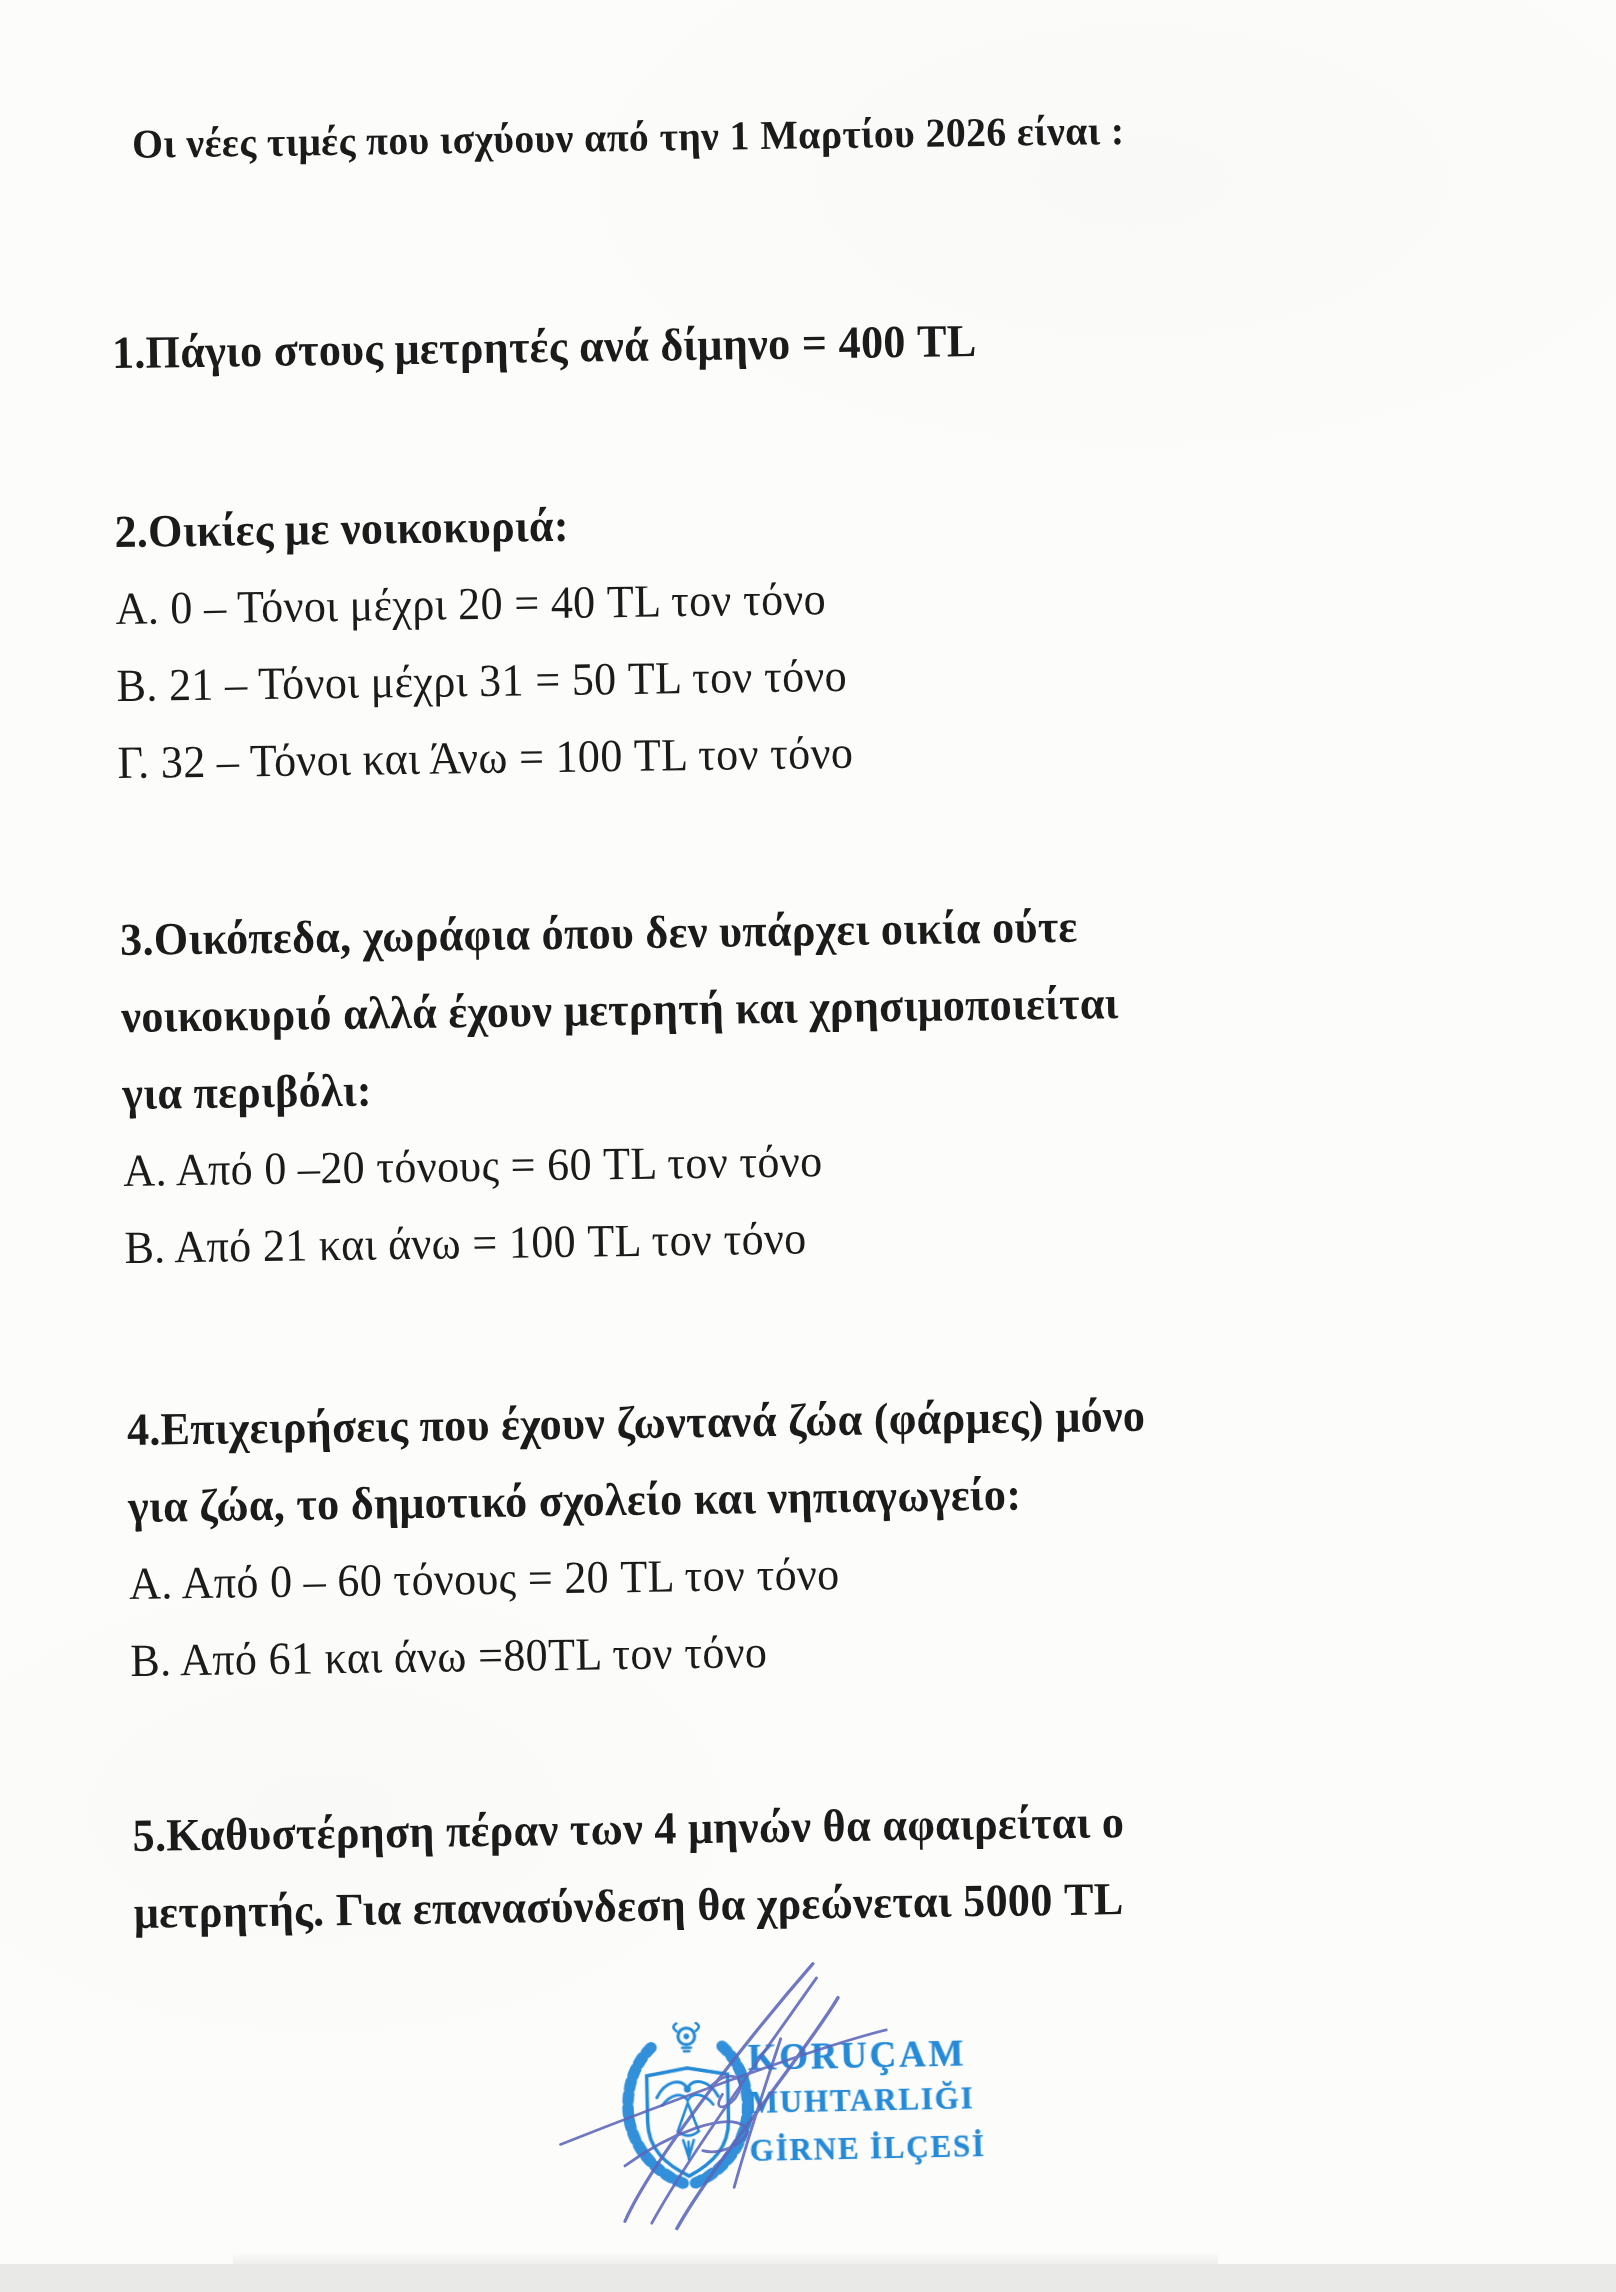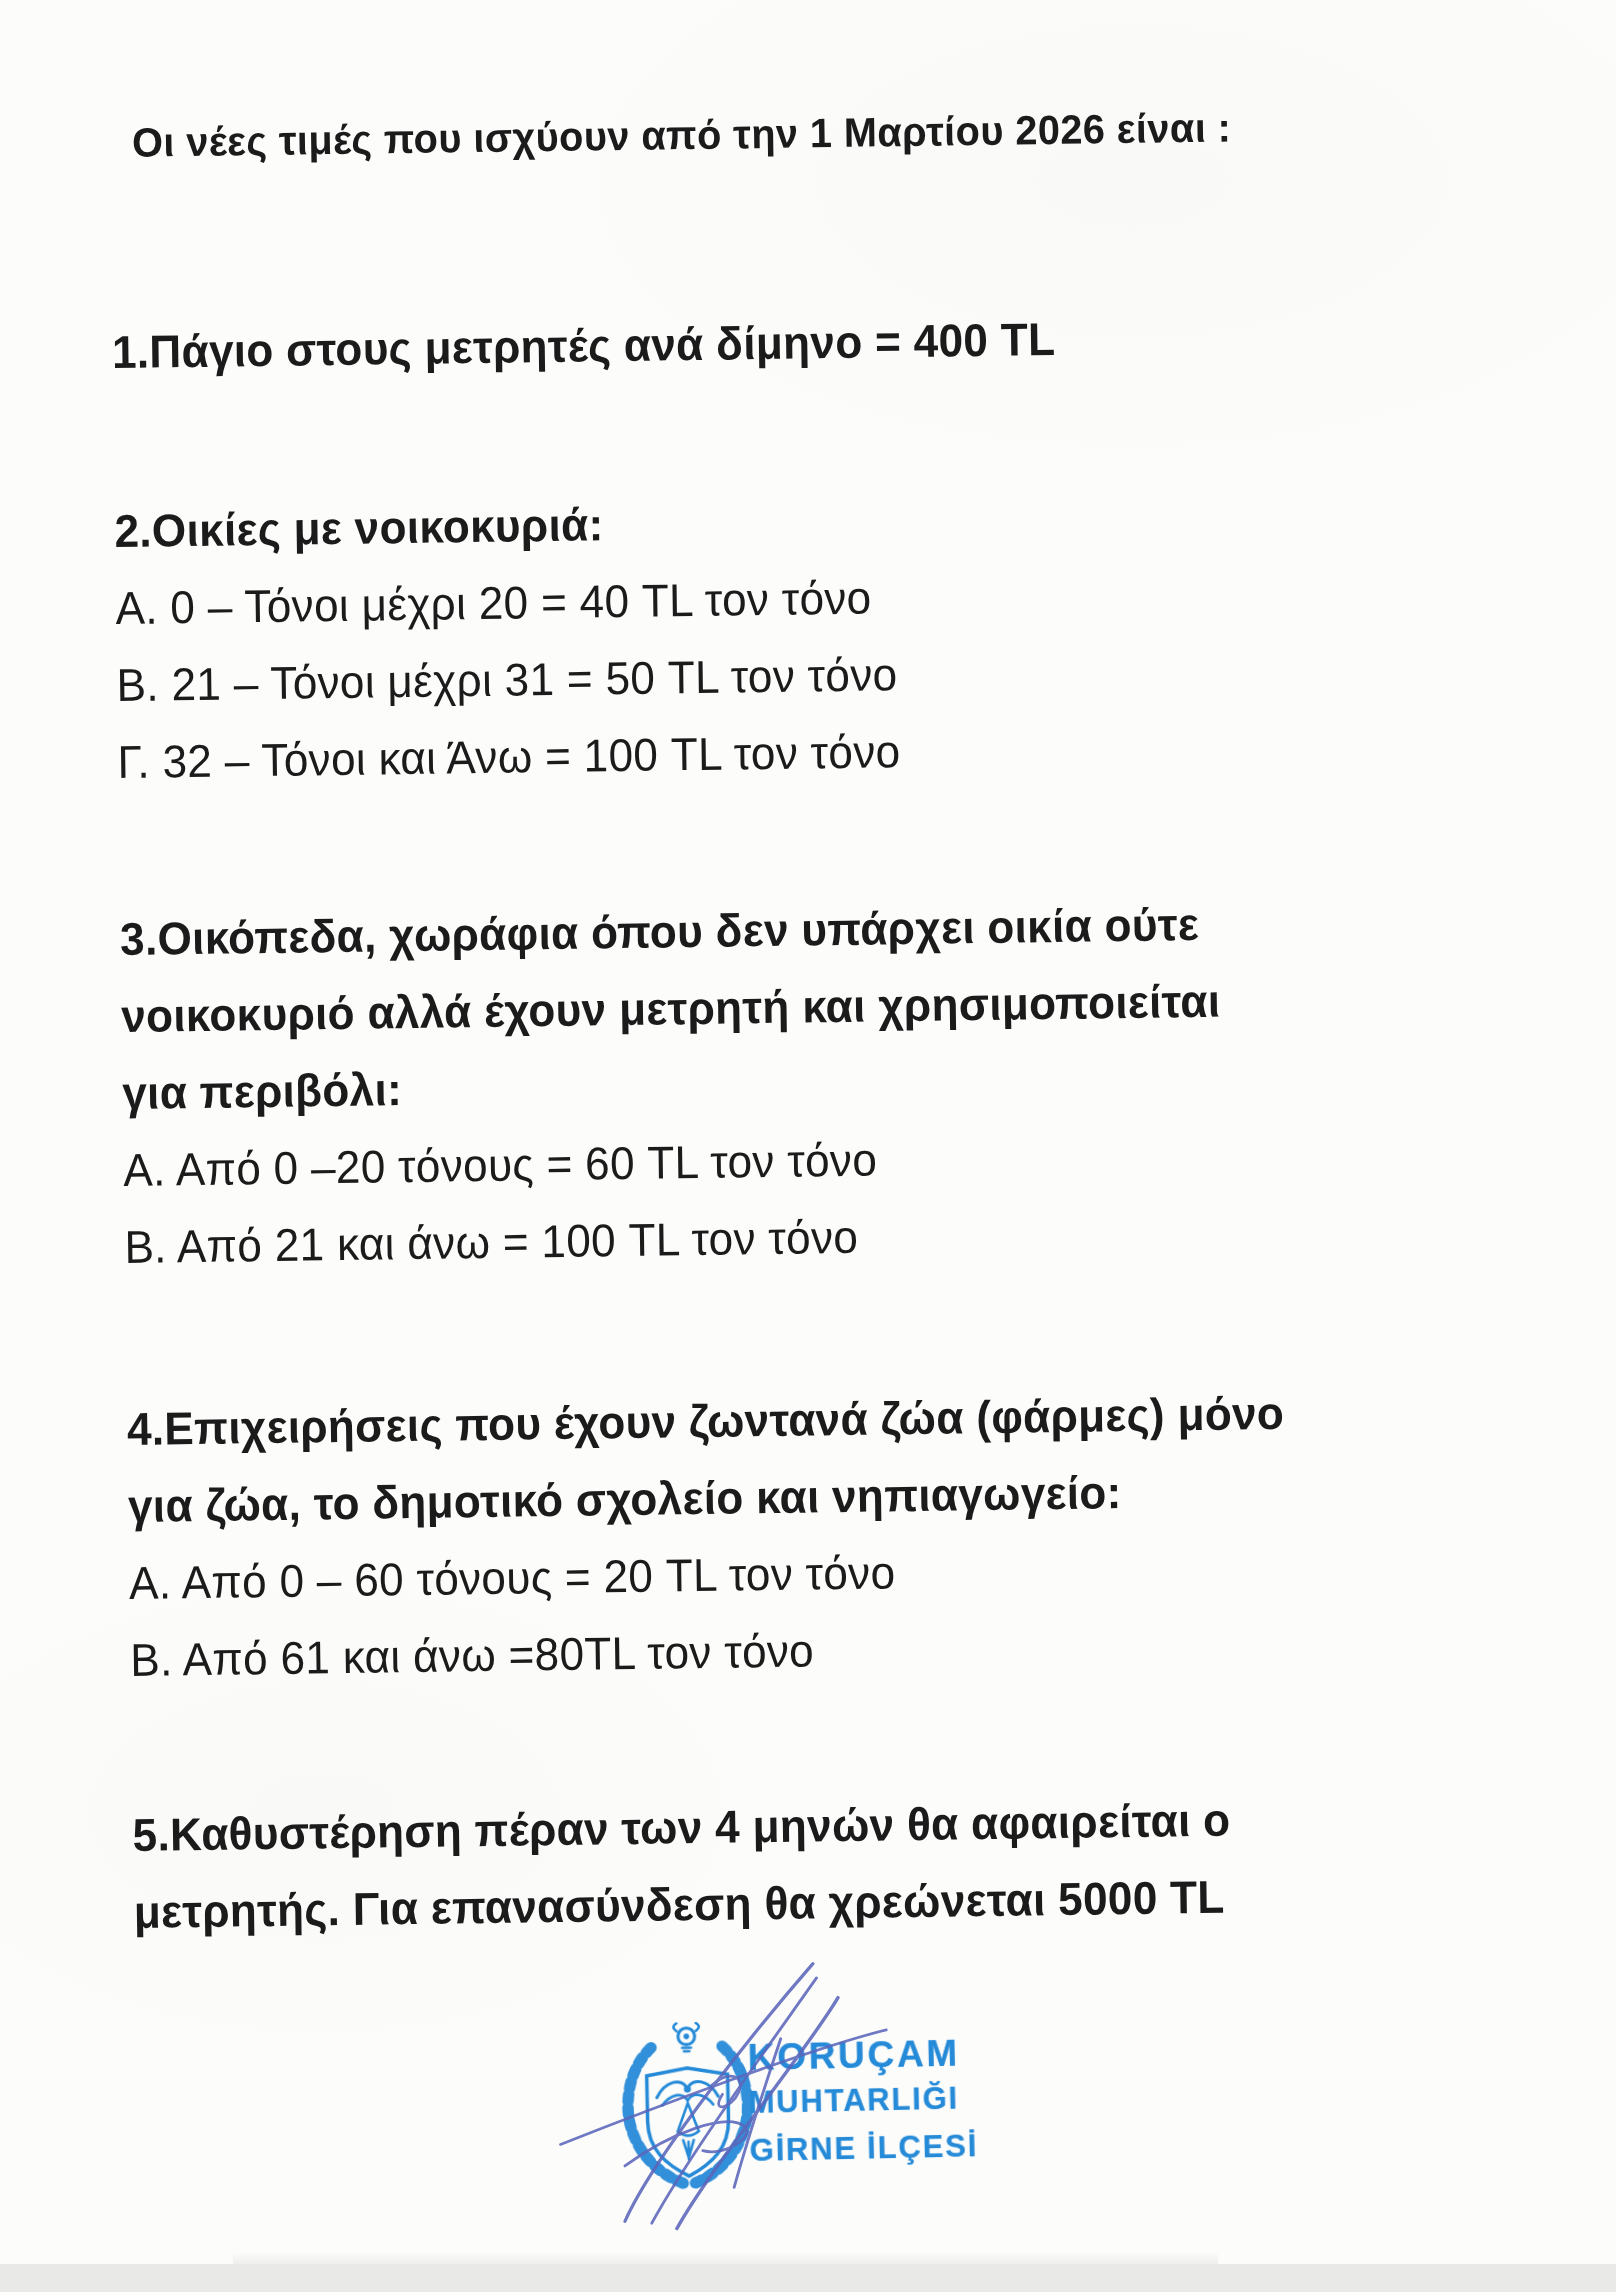"Οι νέες τιμές που ισχύουν" .page { font-family: Liberation Sans, sans-serif -> Liberation Serif, serif }
